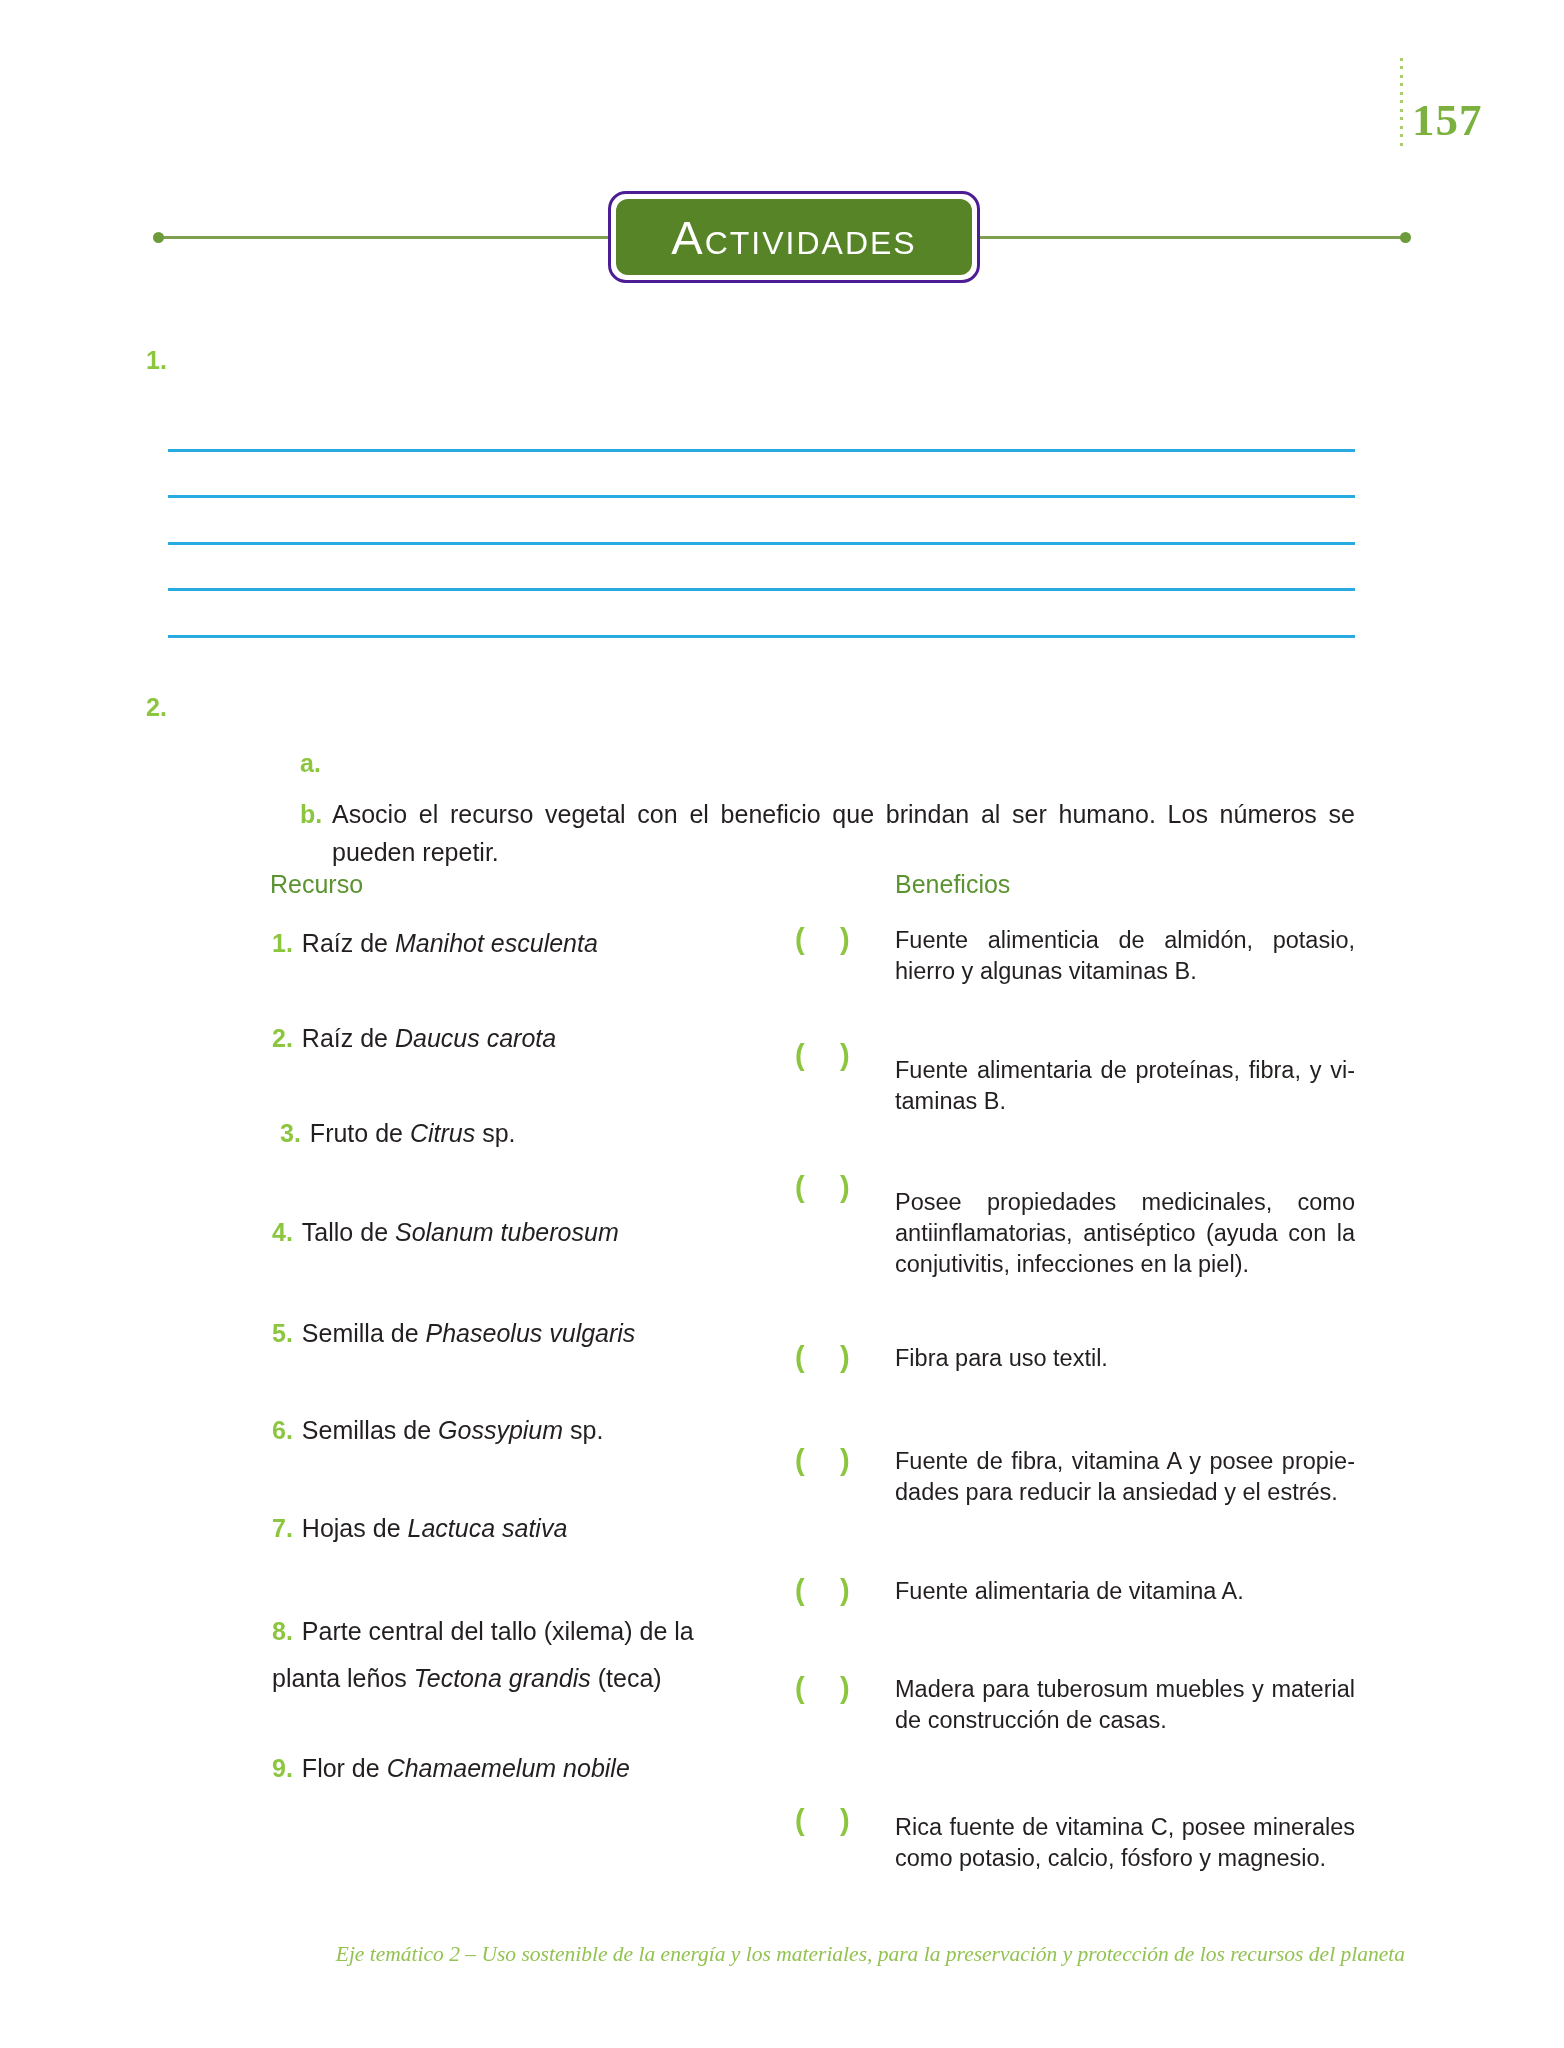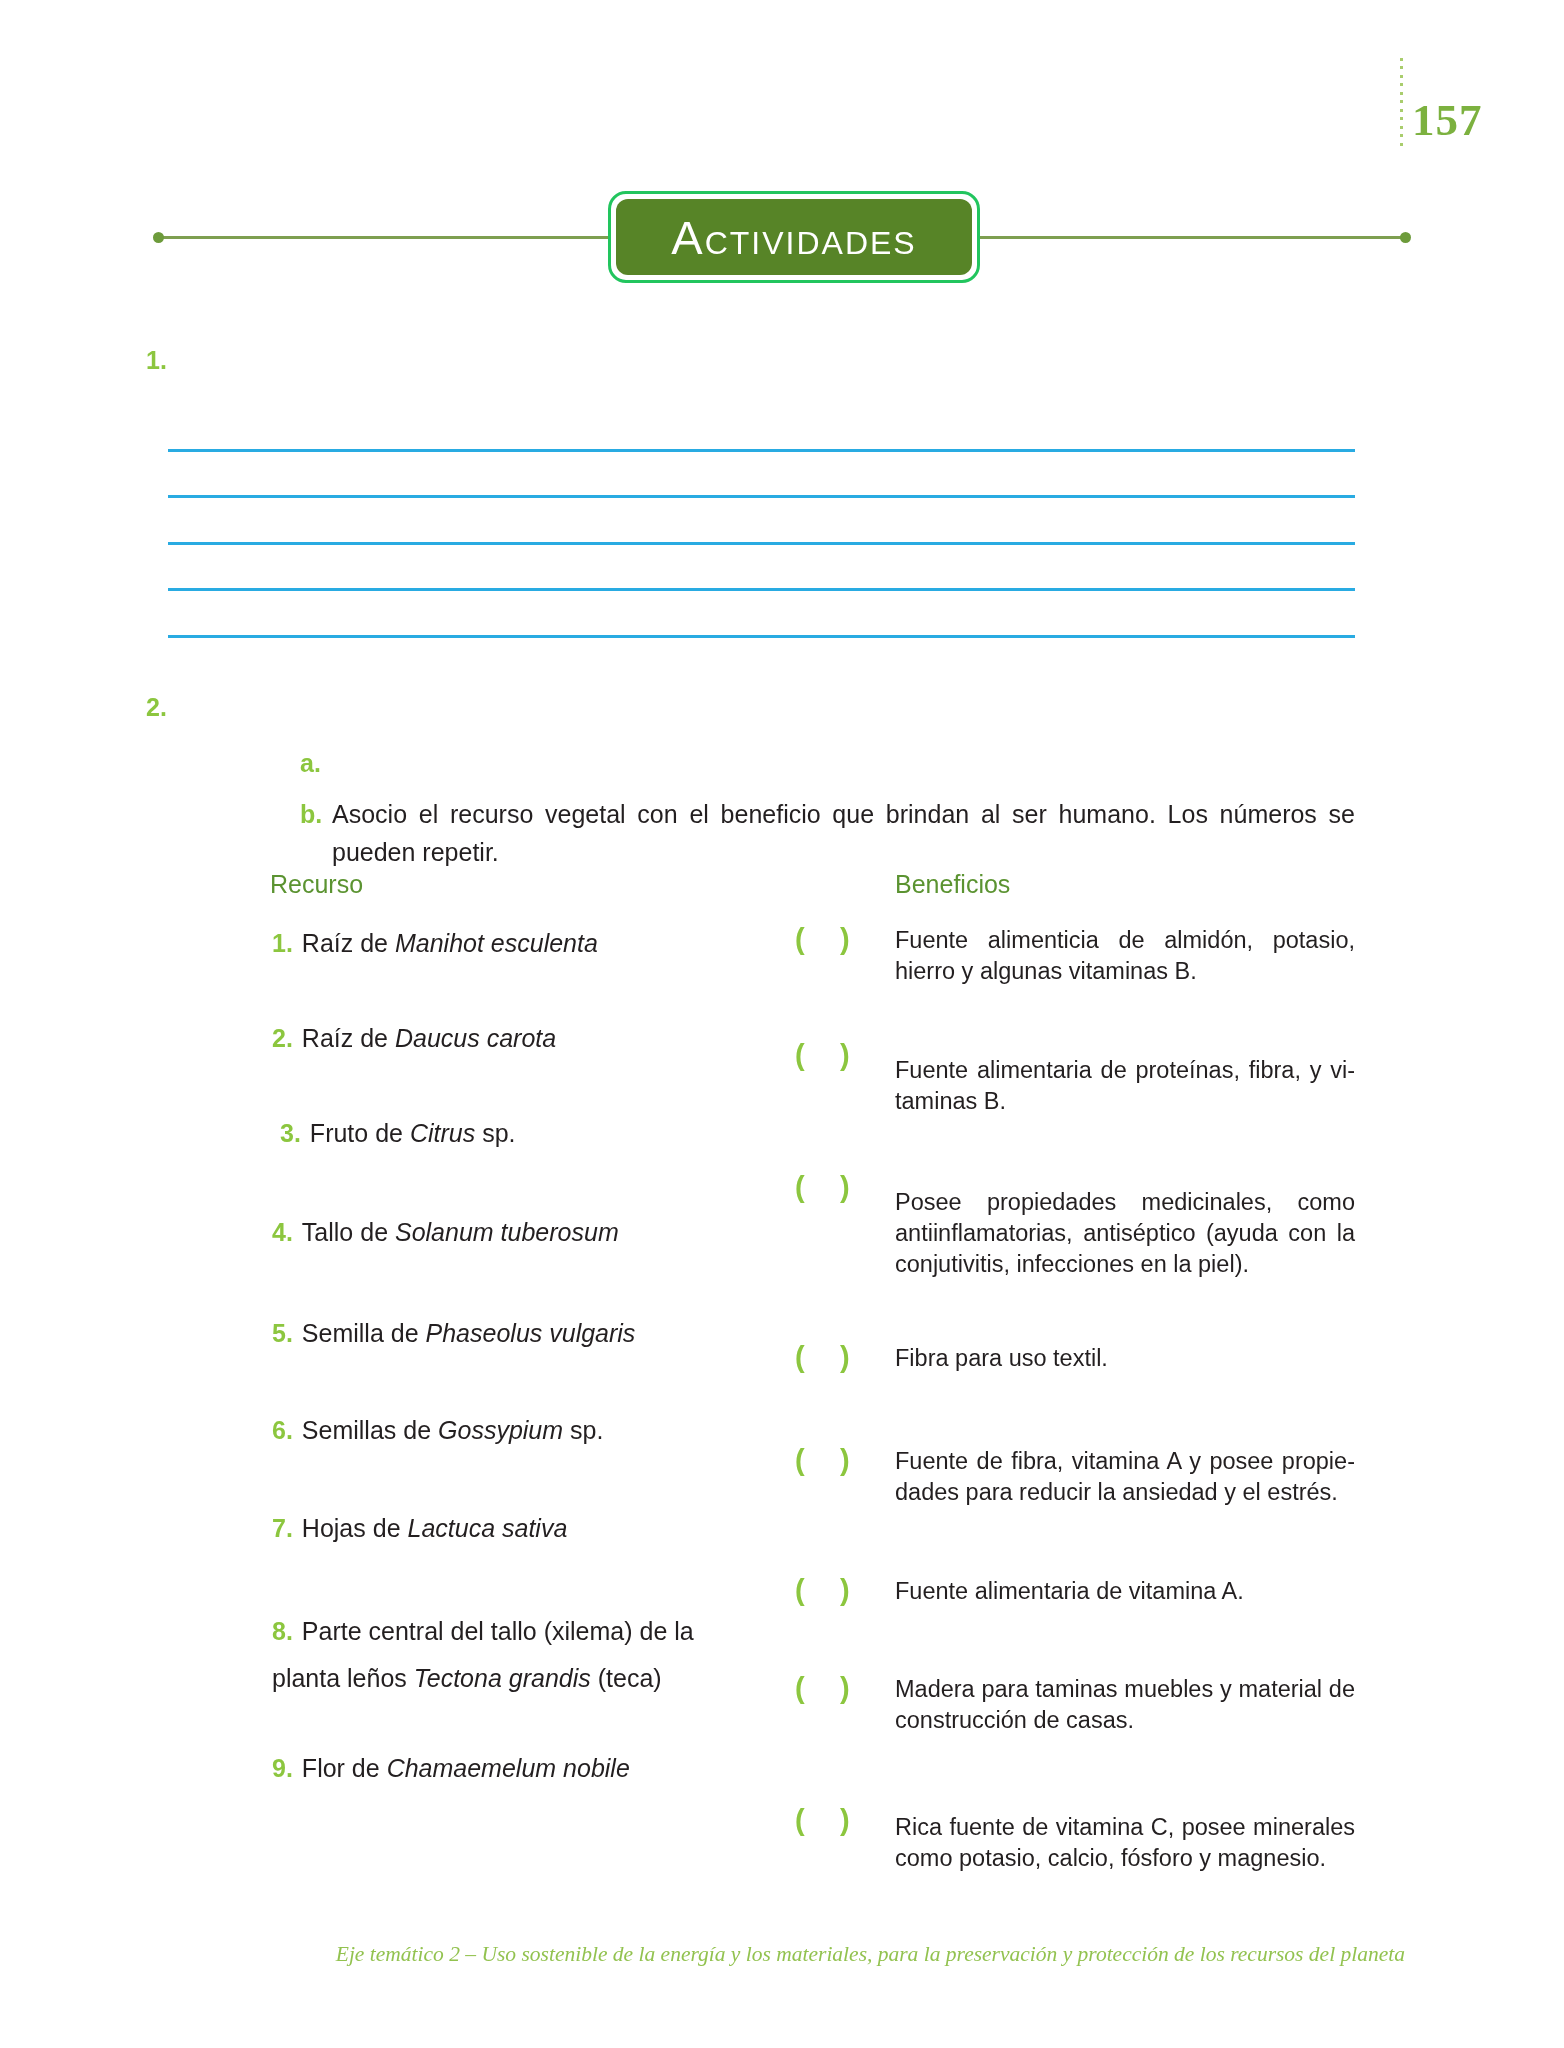"ACTIVIDADES" .banner { border: 3px solid #22c55e -> 3px solid #4c1d95 }
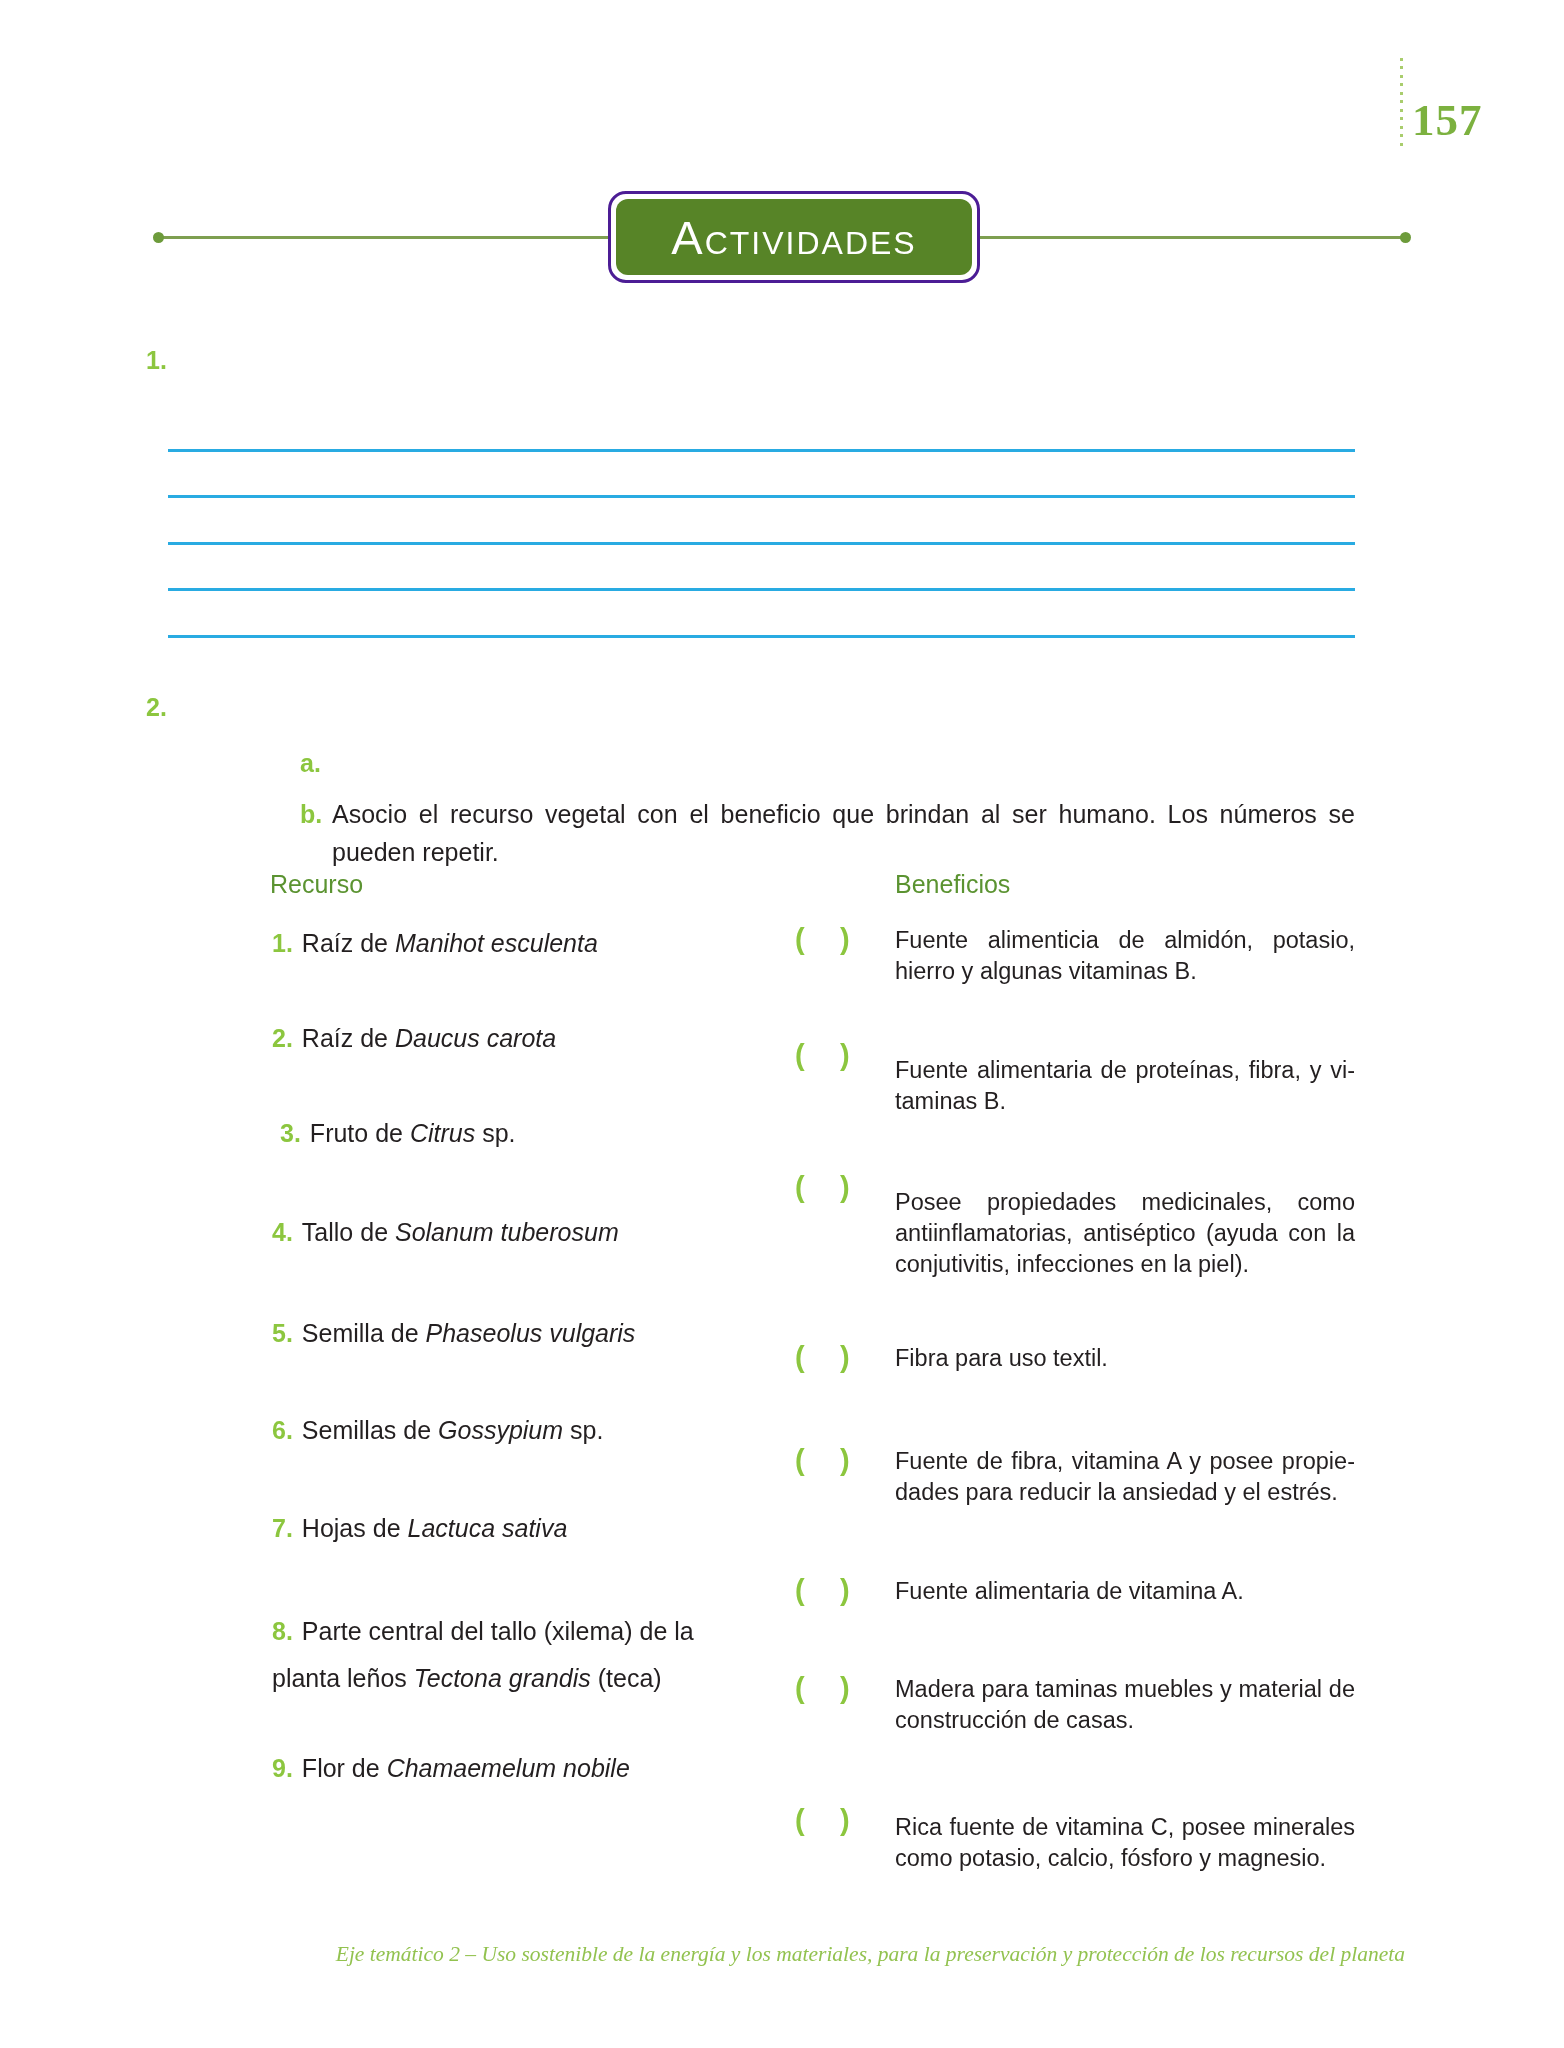"Madera para taminas muebles y" div.benefit-text { text: taminas -> tuberosum }
